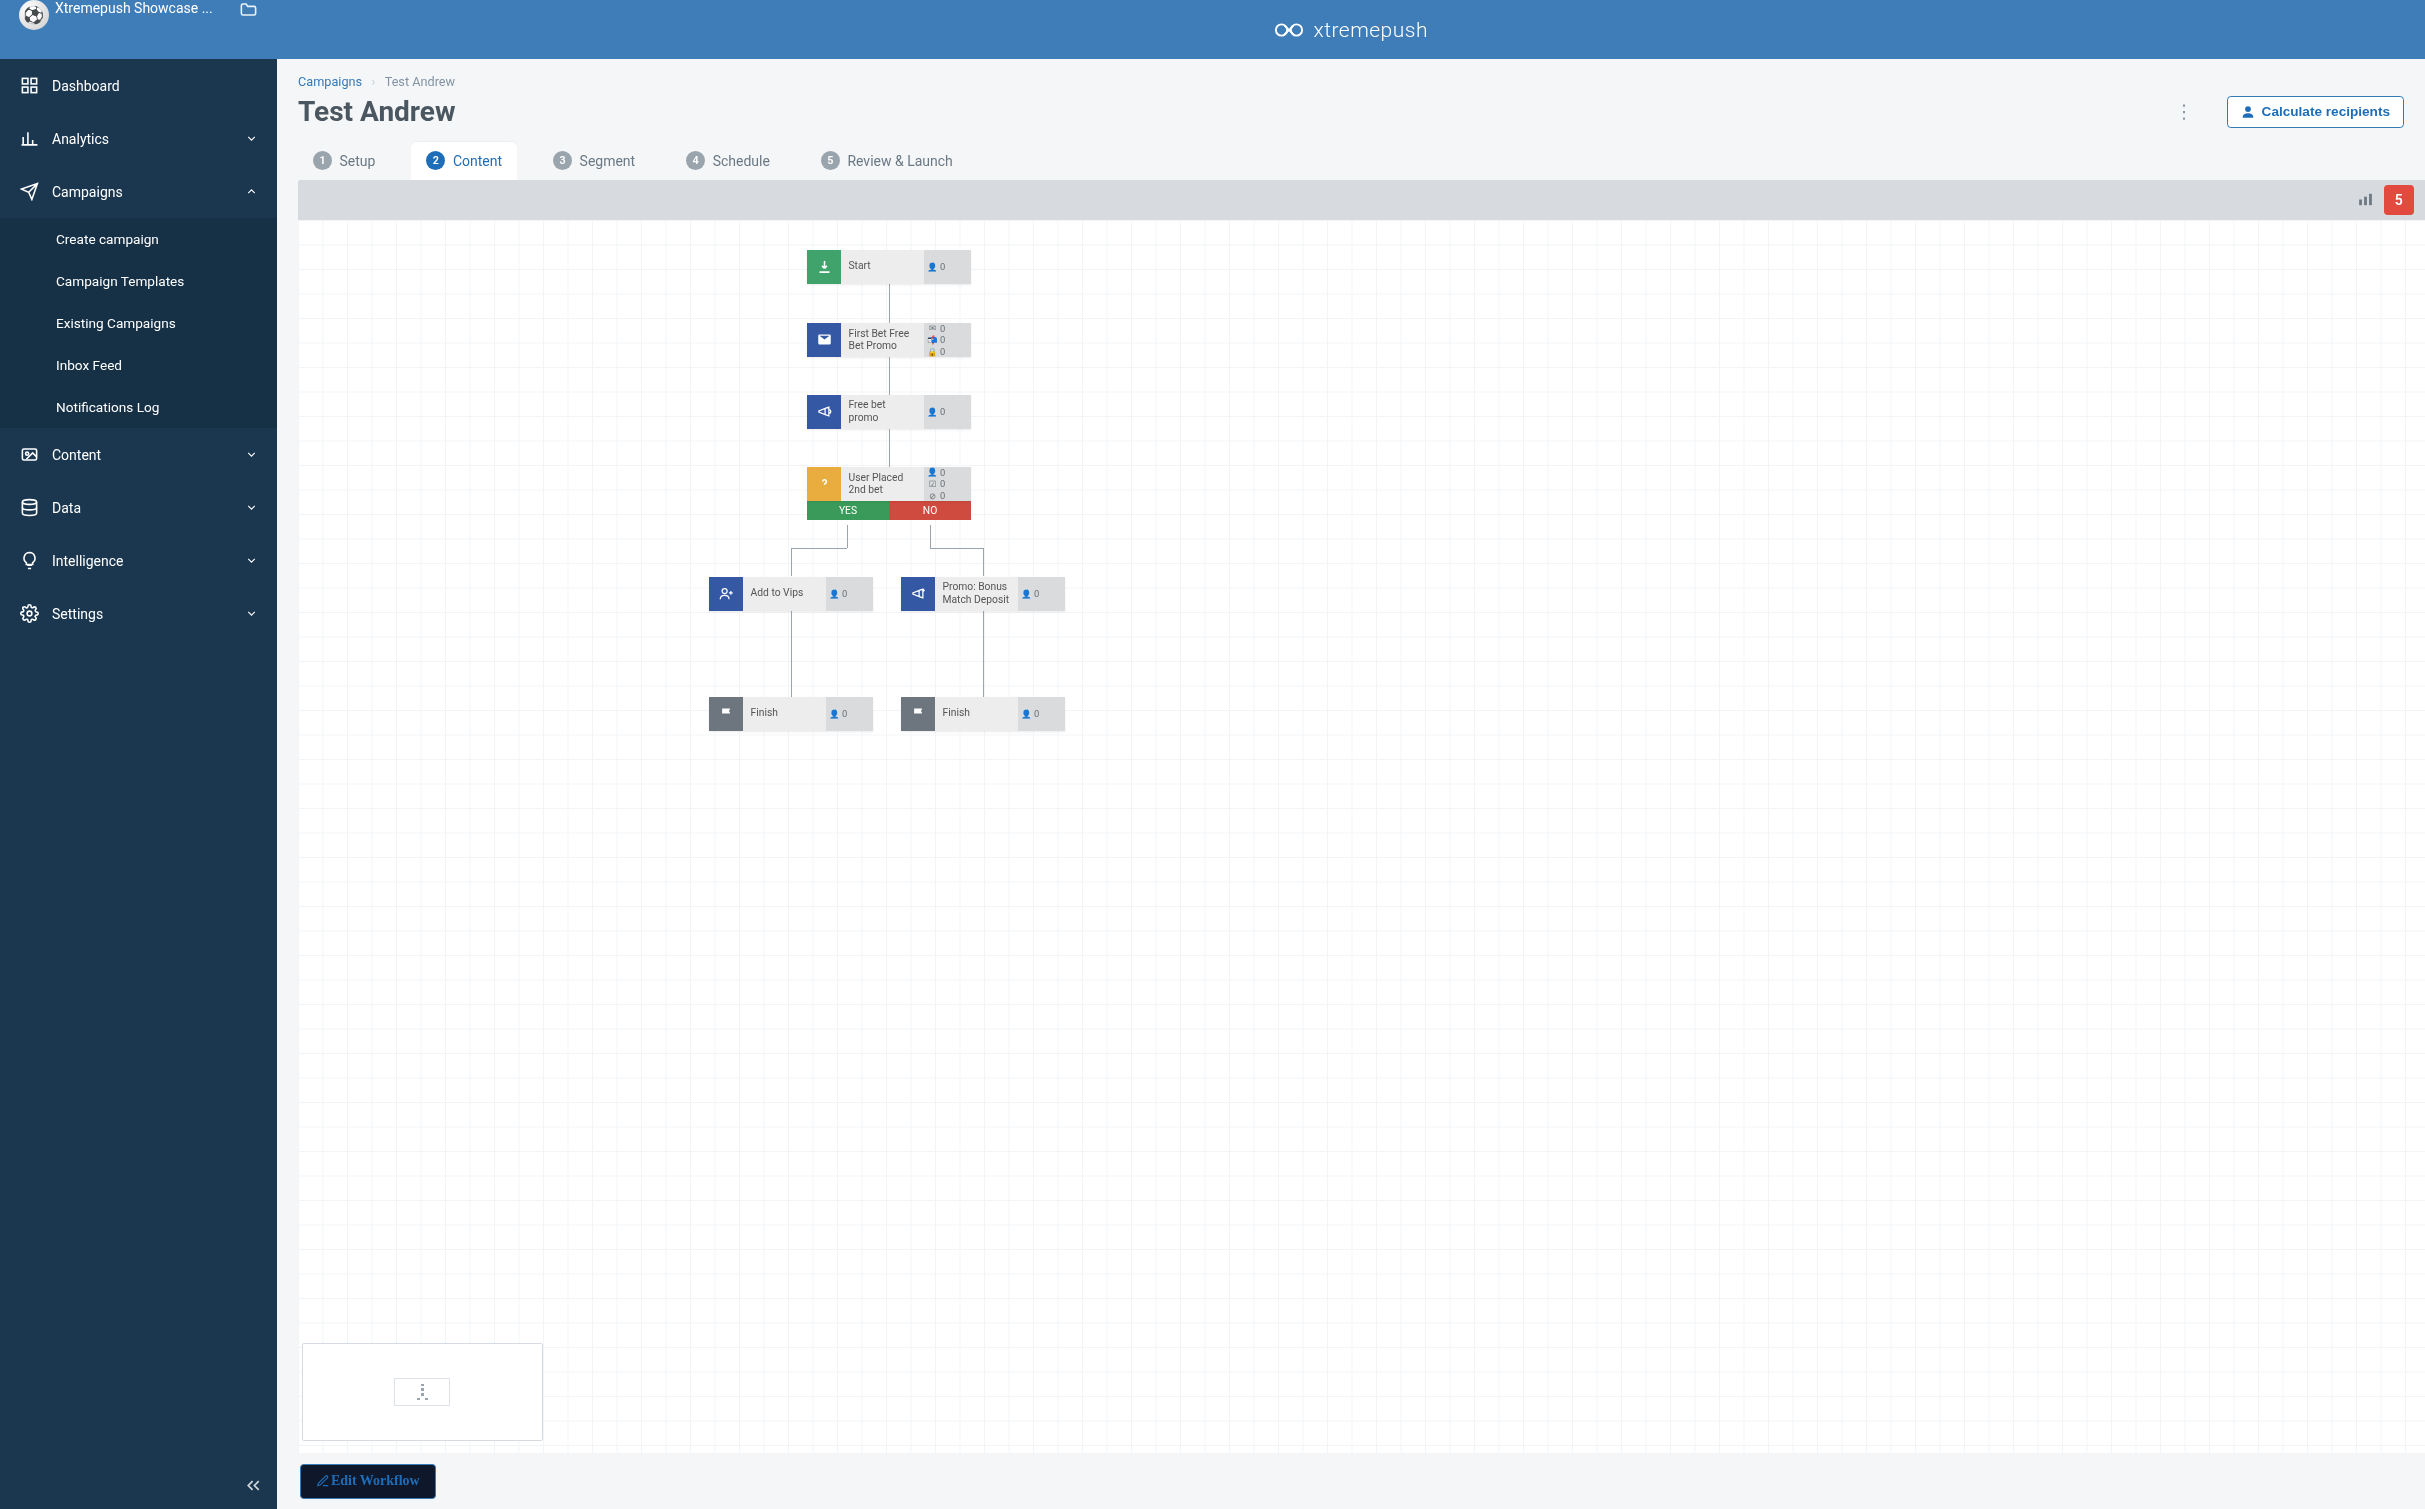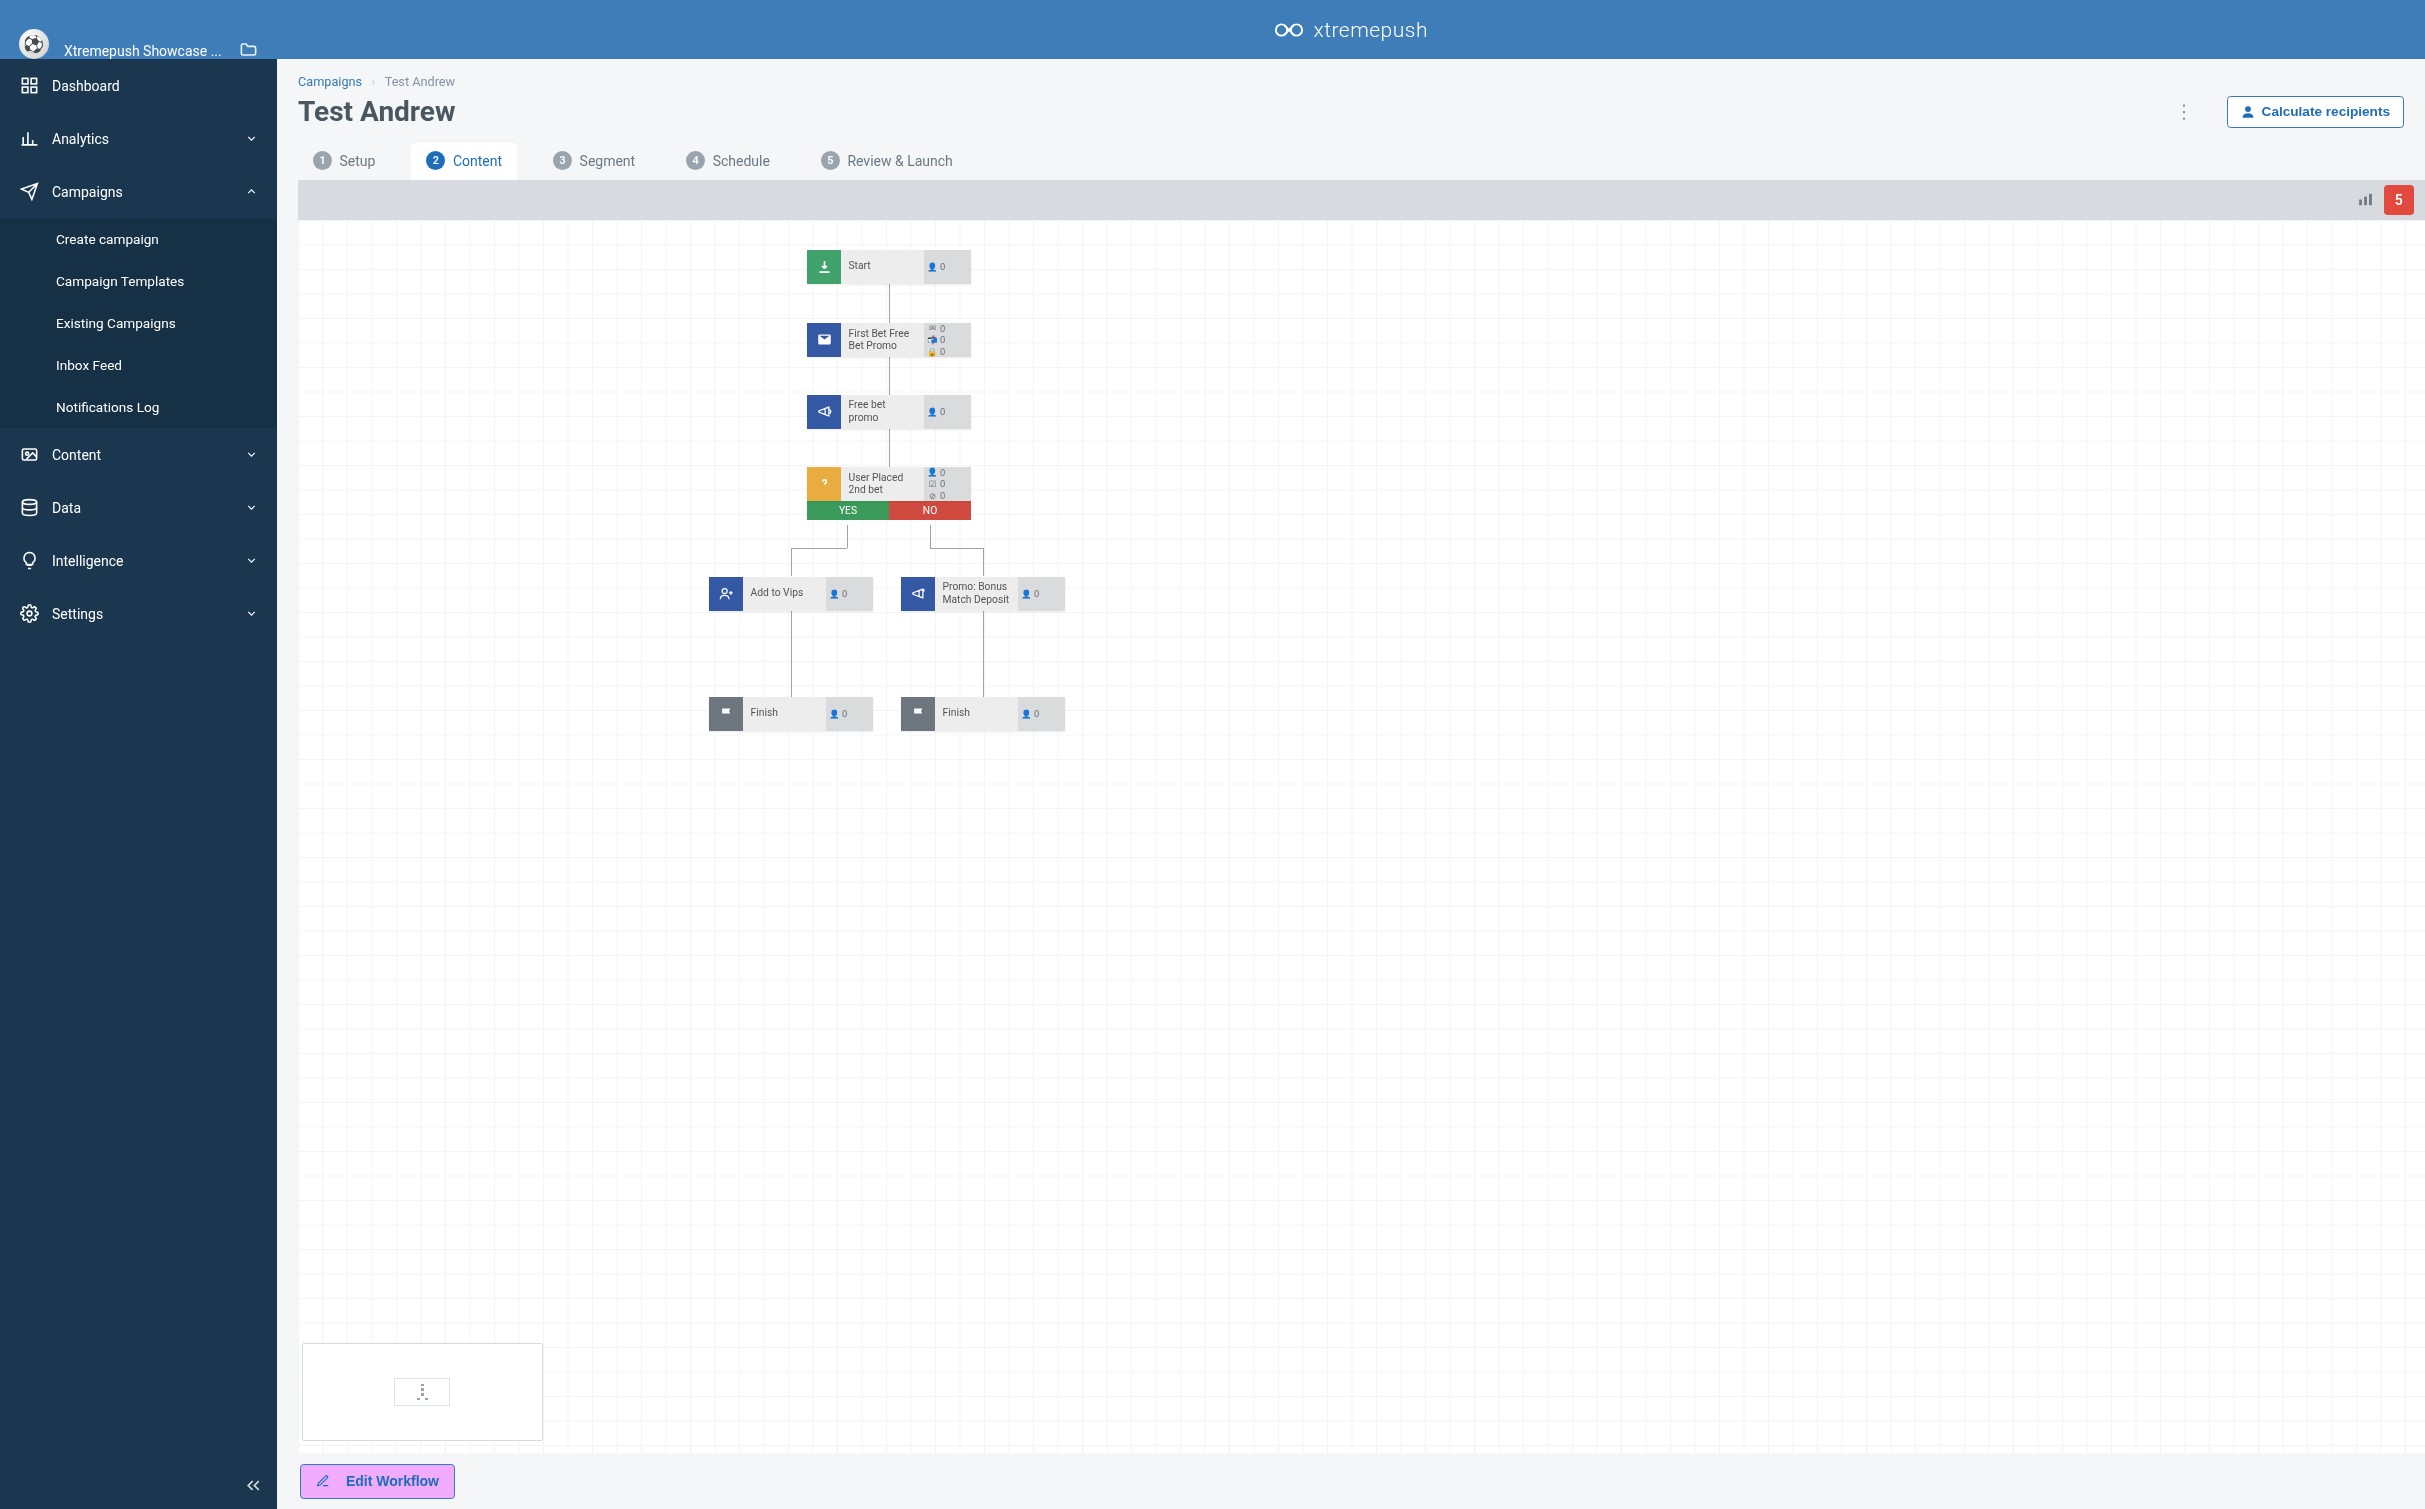"Xtremepush Showcase ..." .sidebar-header { align-items: flex-end -> flex-start; gap: 15px -> 6px }
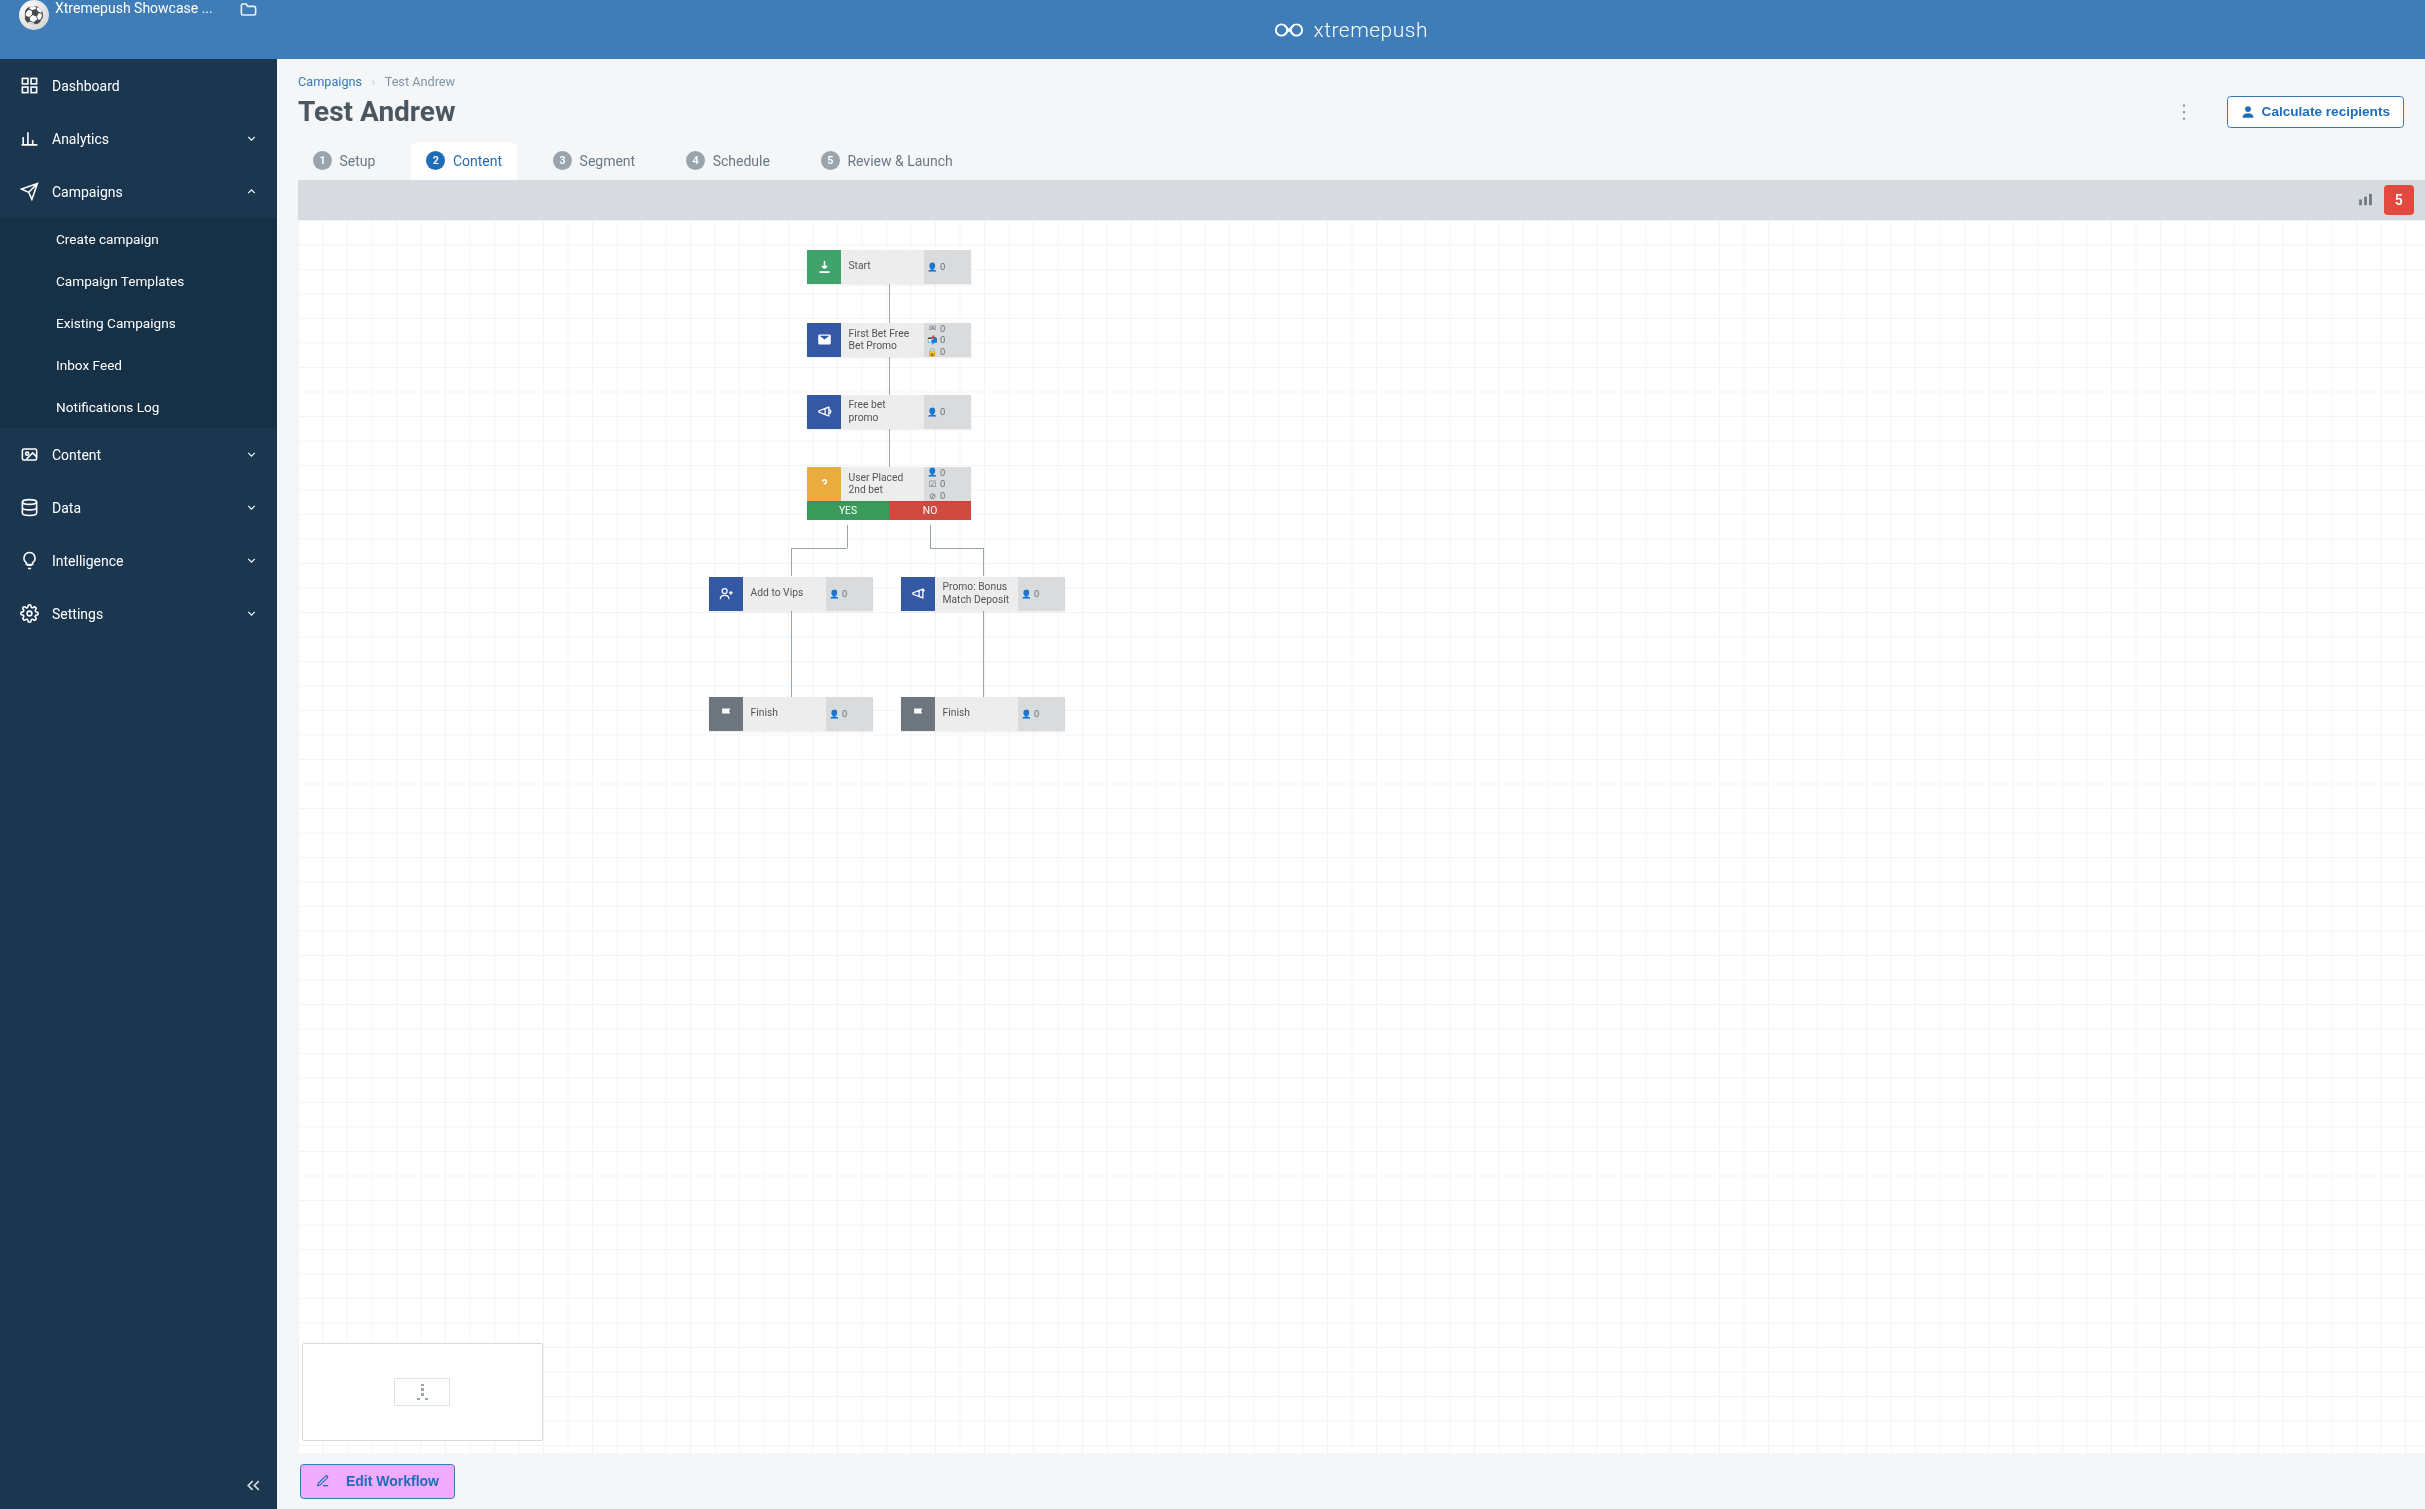"Edit Workflow" .edit-btn { background: #f0abfc -> #0f172a; font-family: none -> Liberation Serif, serif; gap: 16px -> 1px }
